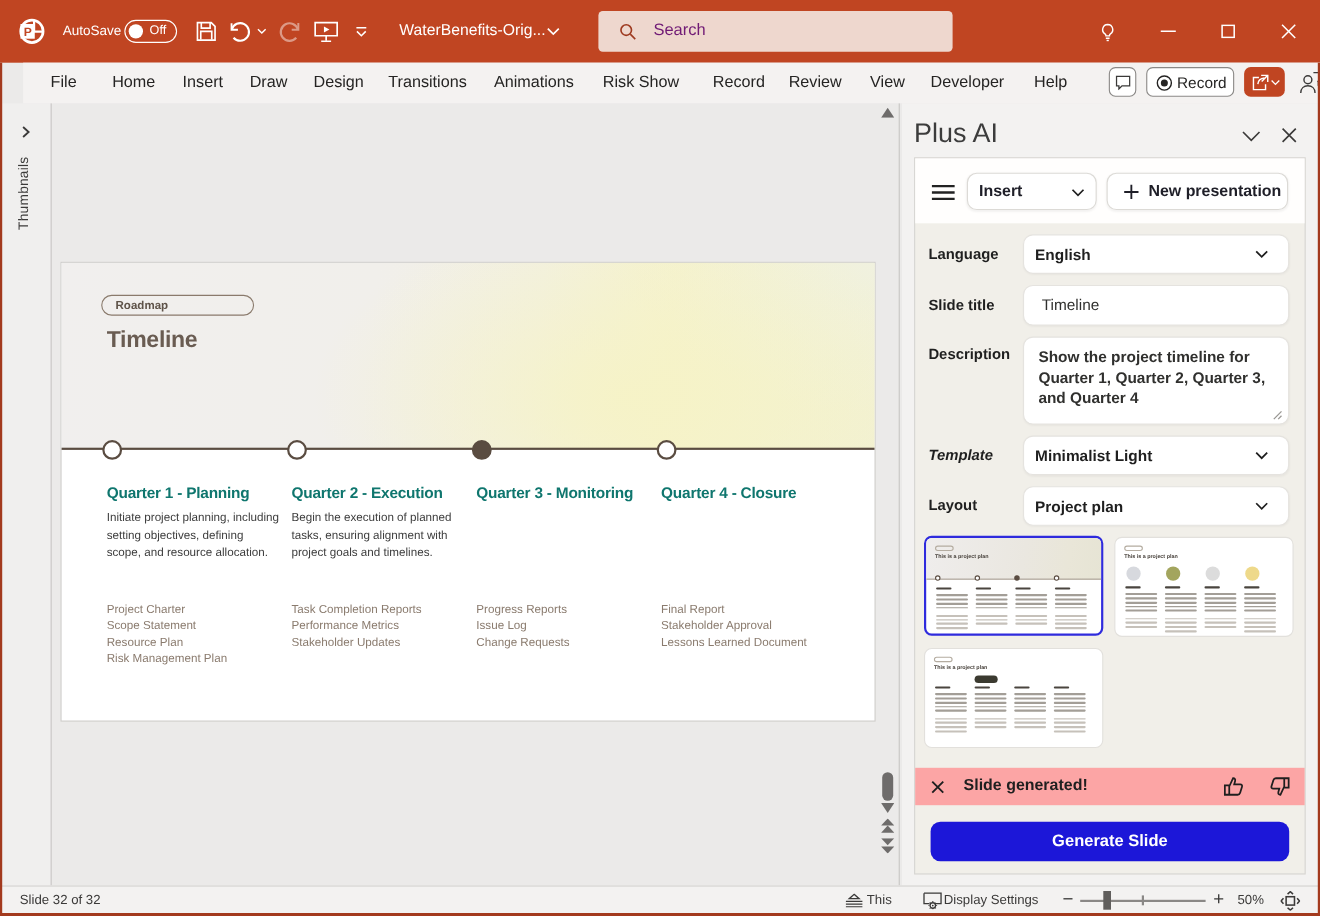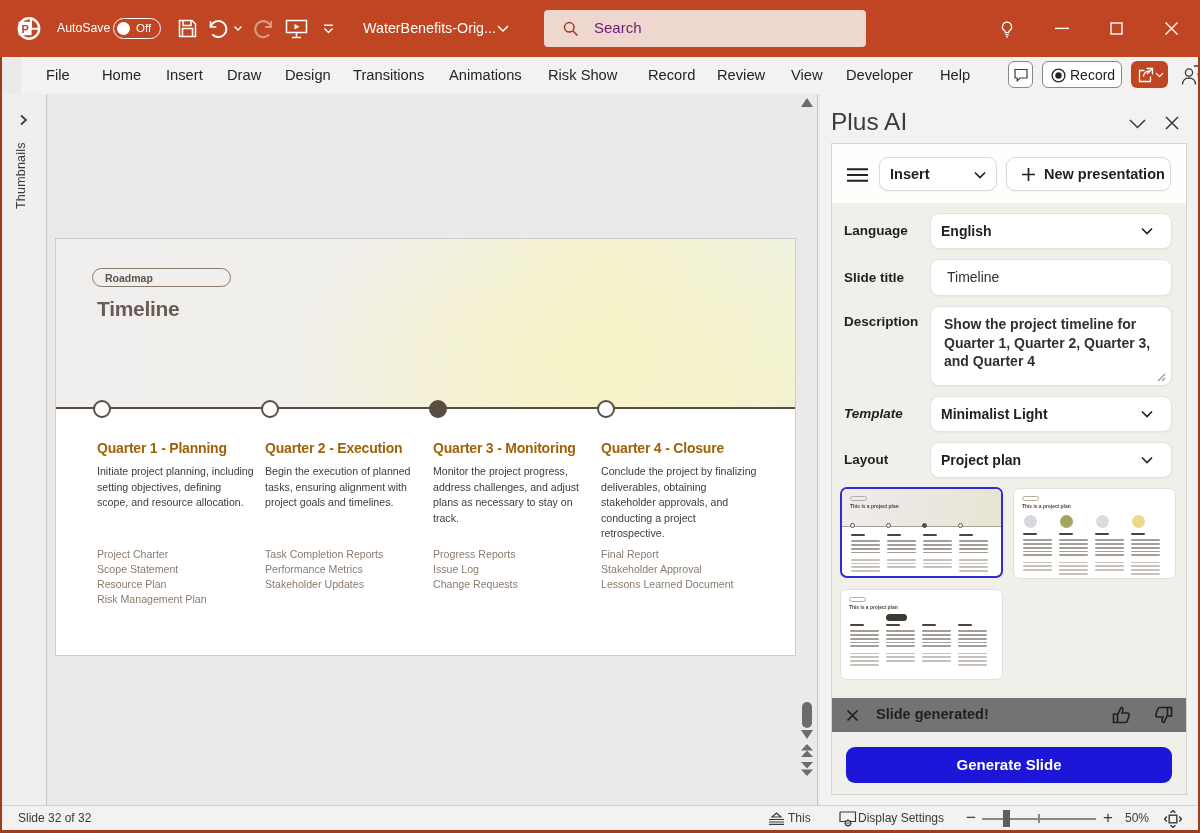"Quarter 1 - Planning" .qh { color: #a16207 -> #0f766e }
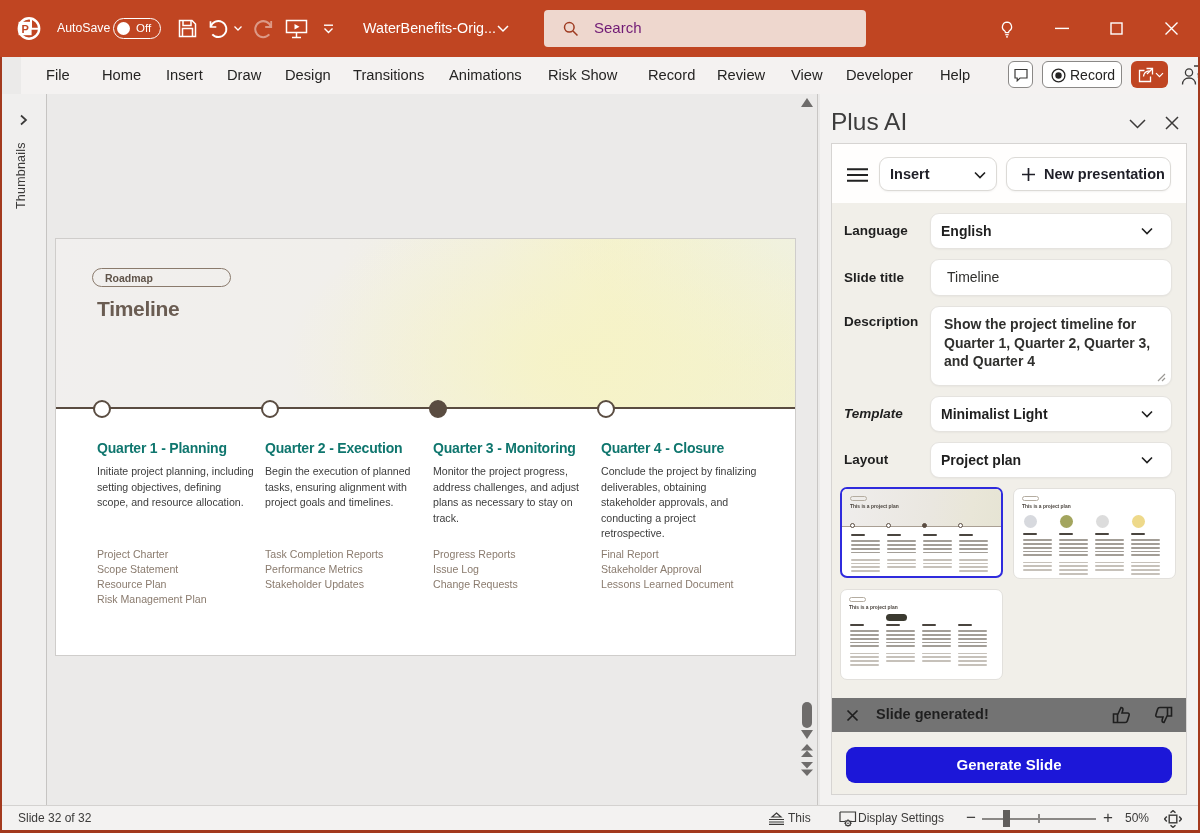"Monitor the project progress," div.abs { html: <div>Monitor the project progress,<br>address challenges, and adjust<br>plans as necessary to stay on<br>track.</div> -> none }
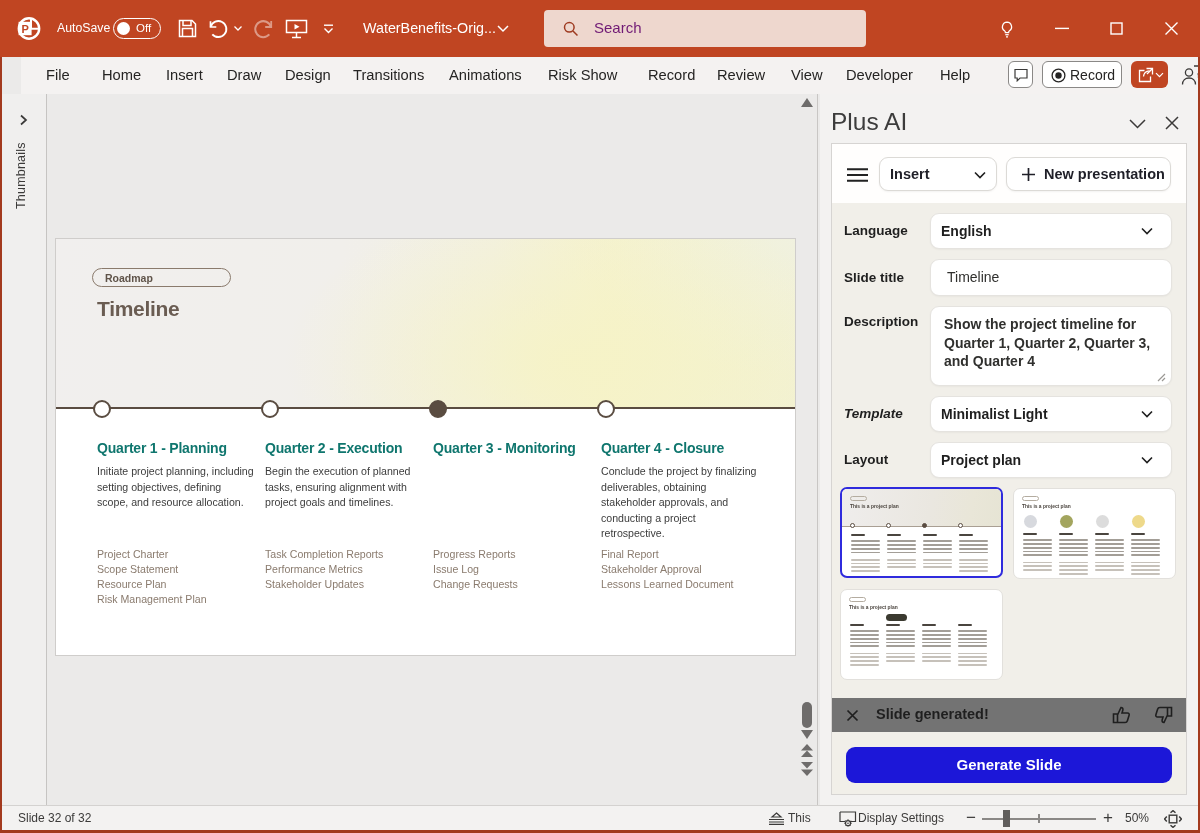"Conclude the project by finalizing" div.abs { html: <div>Conclude the project by finalizing<br>deliverables, obtaining<br>stakeholder approvals, and<br>conducting a project<br>retrospective.</div> -> none }
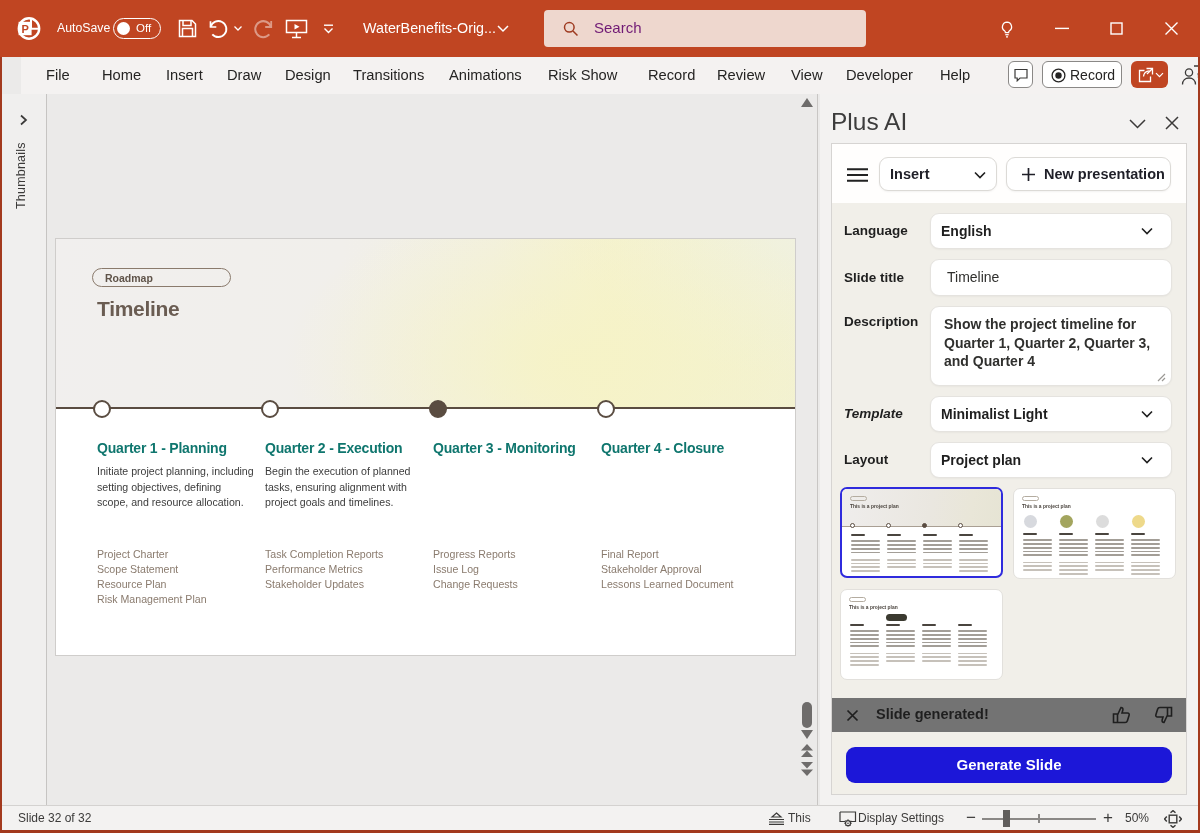"Slide generated!" div.abs { background: #737373 -> #fca5a5 }
